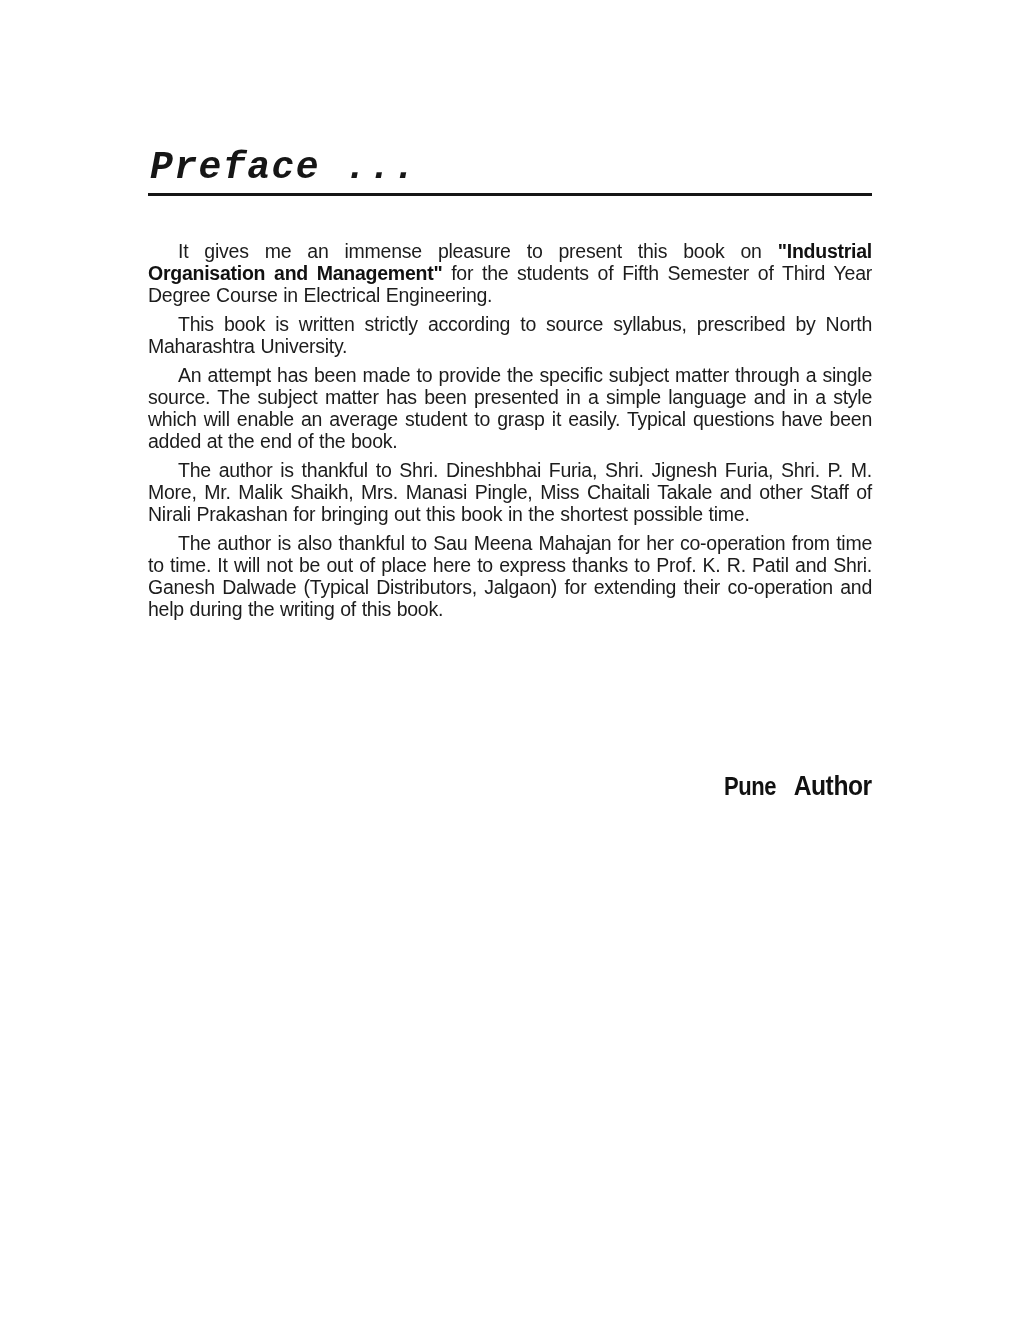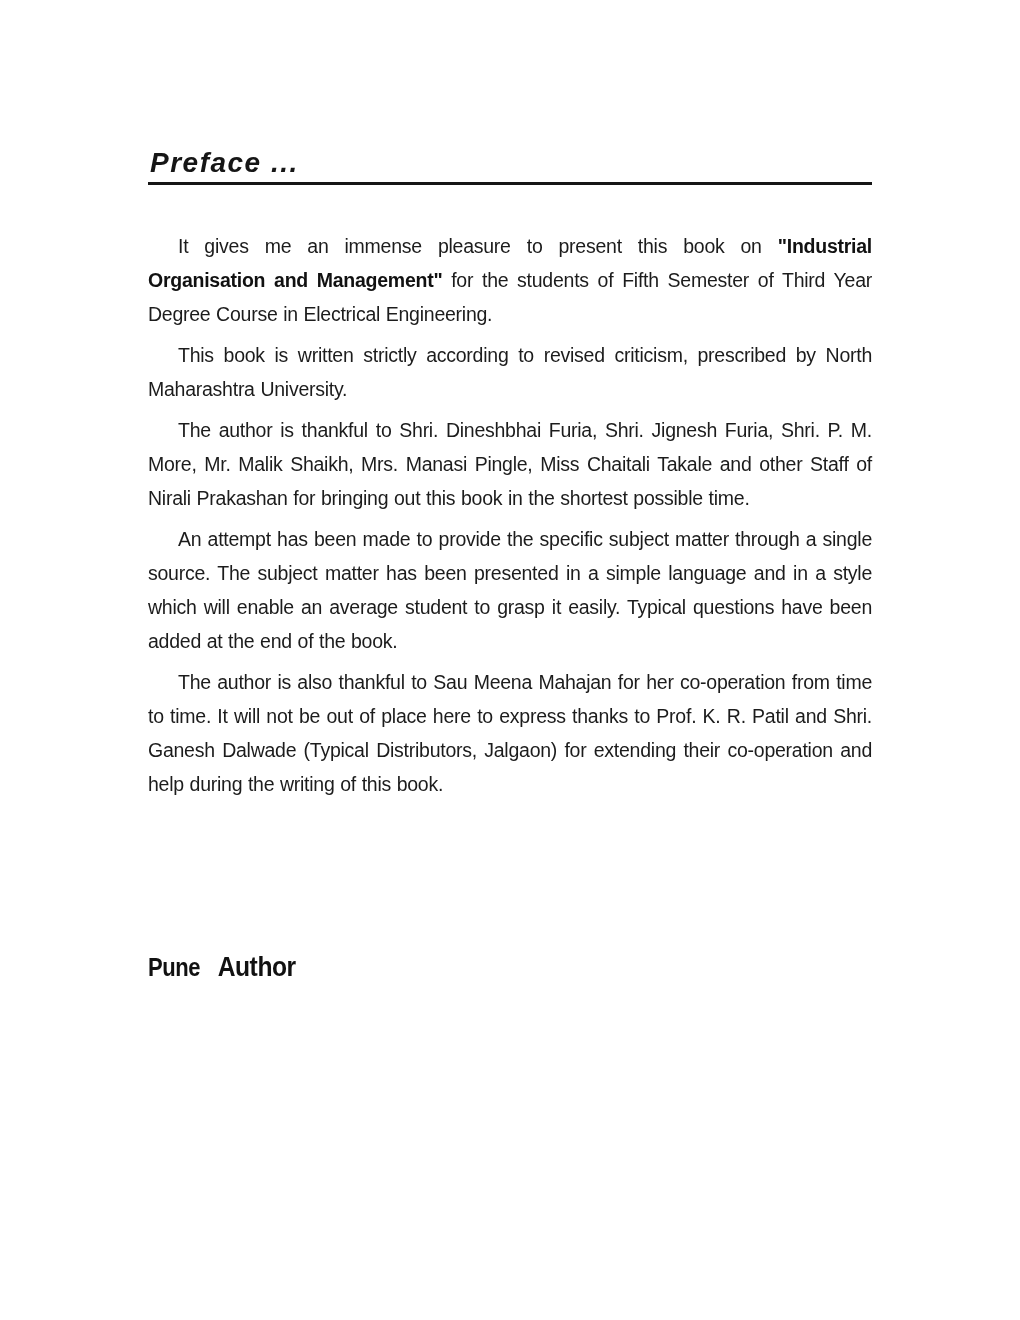"Preface ..." .title { font-family: Liberation Sans, sans-serif -> Liberation Mono, monospace; font-size: 28px -> 38px }
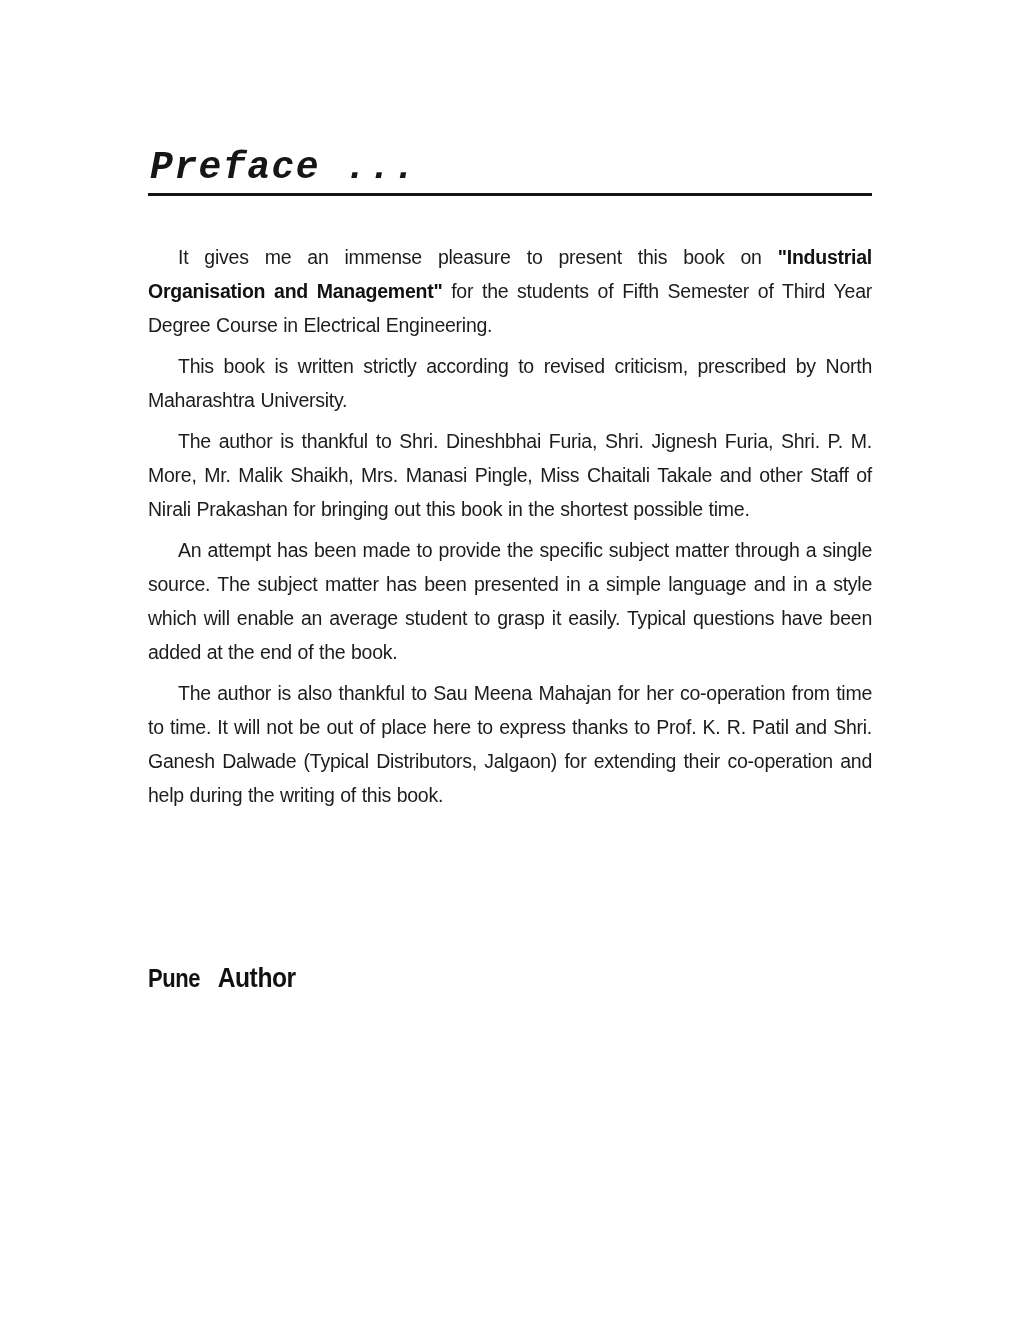"It gives me an immense" p.para { line-height: 34px -> 22px }
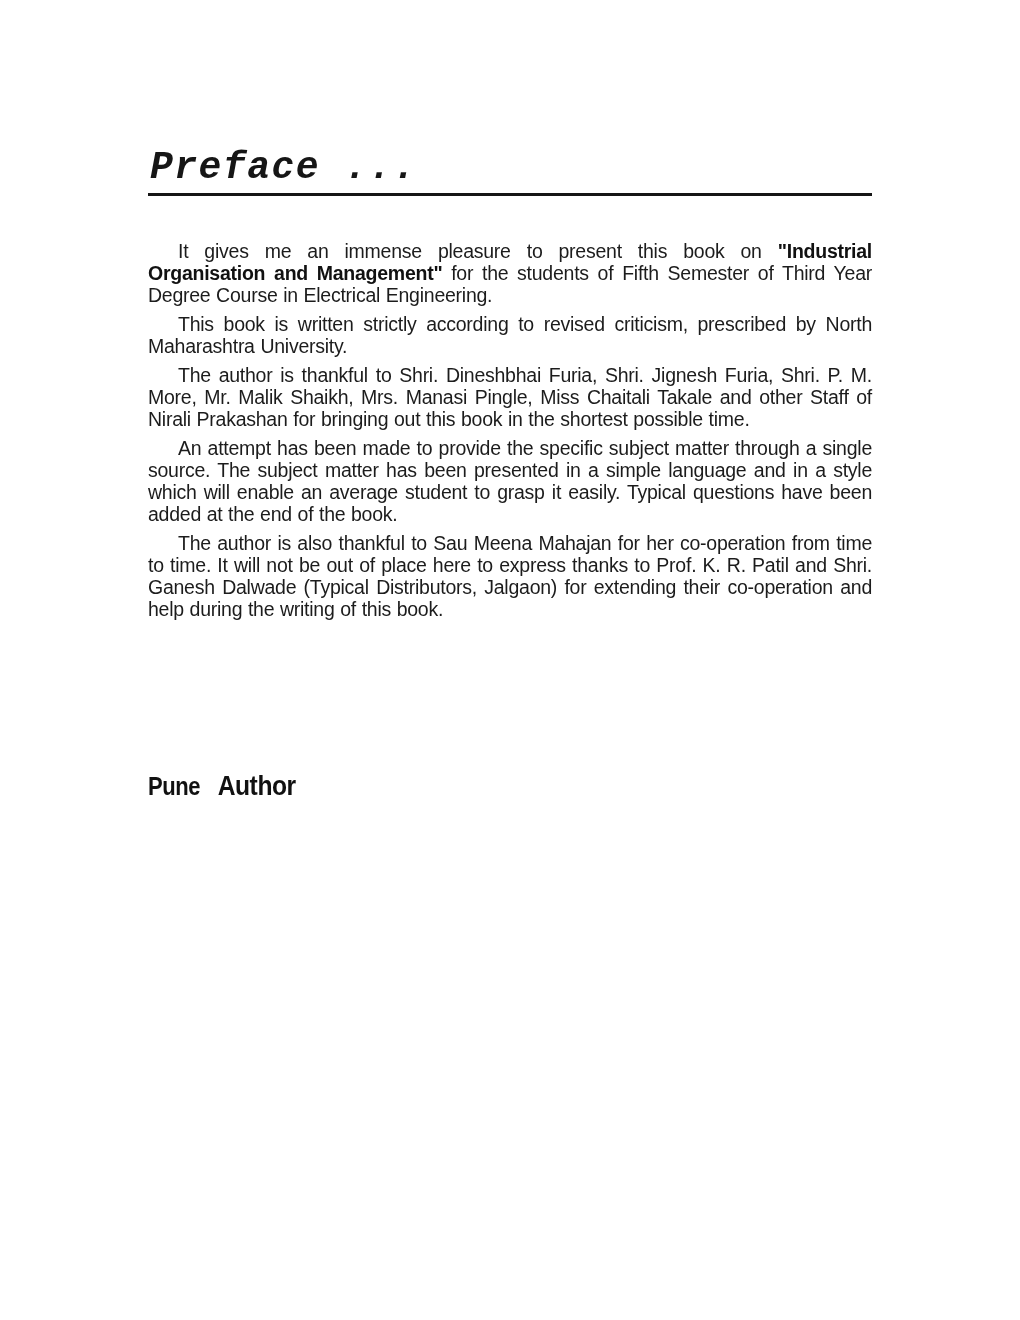"This book is written strictly" p.para { text: revised criticism -> source syllabus }
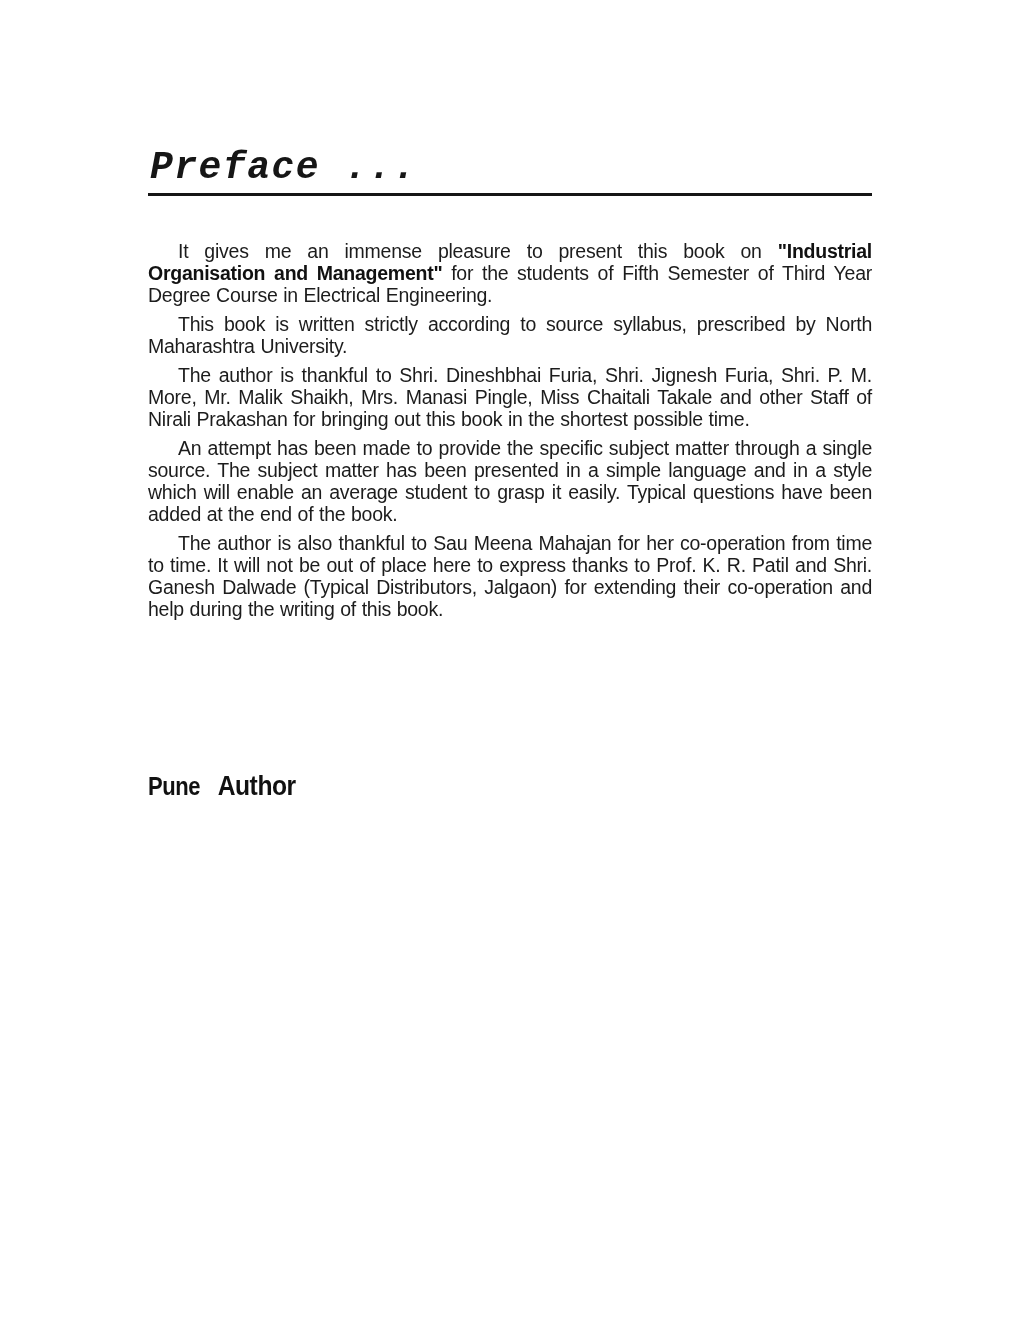"The author is thankful to" p.para { order: before "An attempt has been made" -> after "An attempt has been made" }
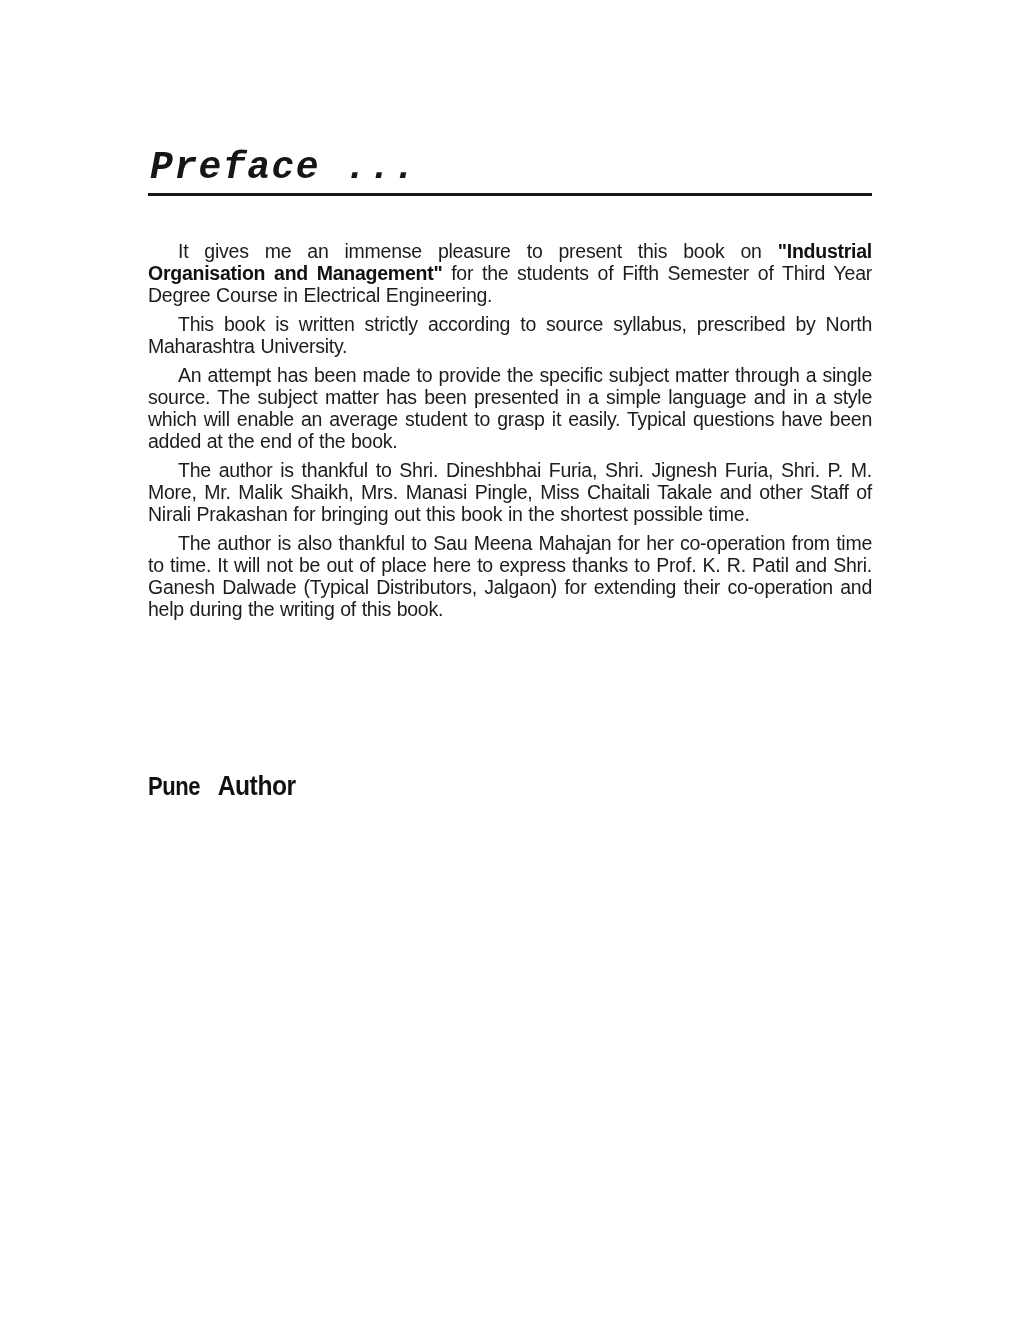"Pune" .signature { justify-content: flex-start -> flex-end }
